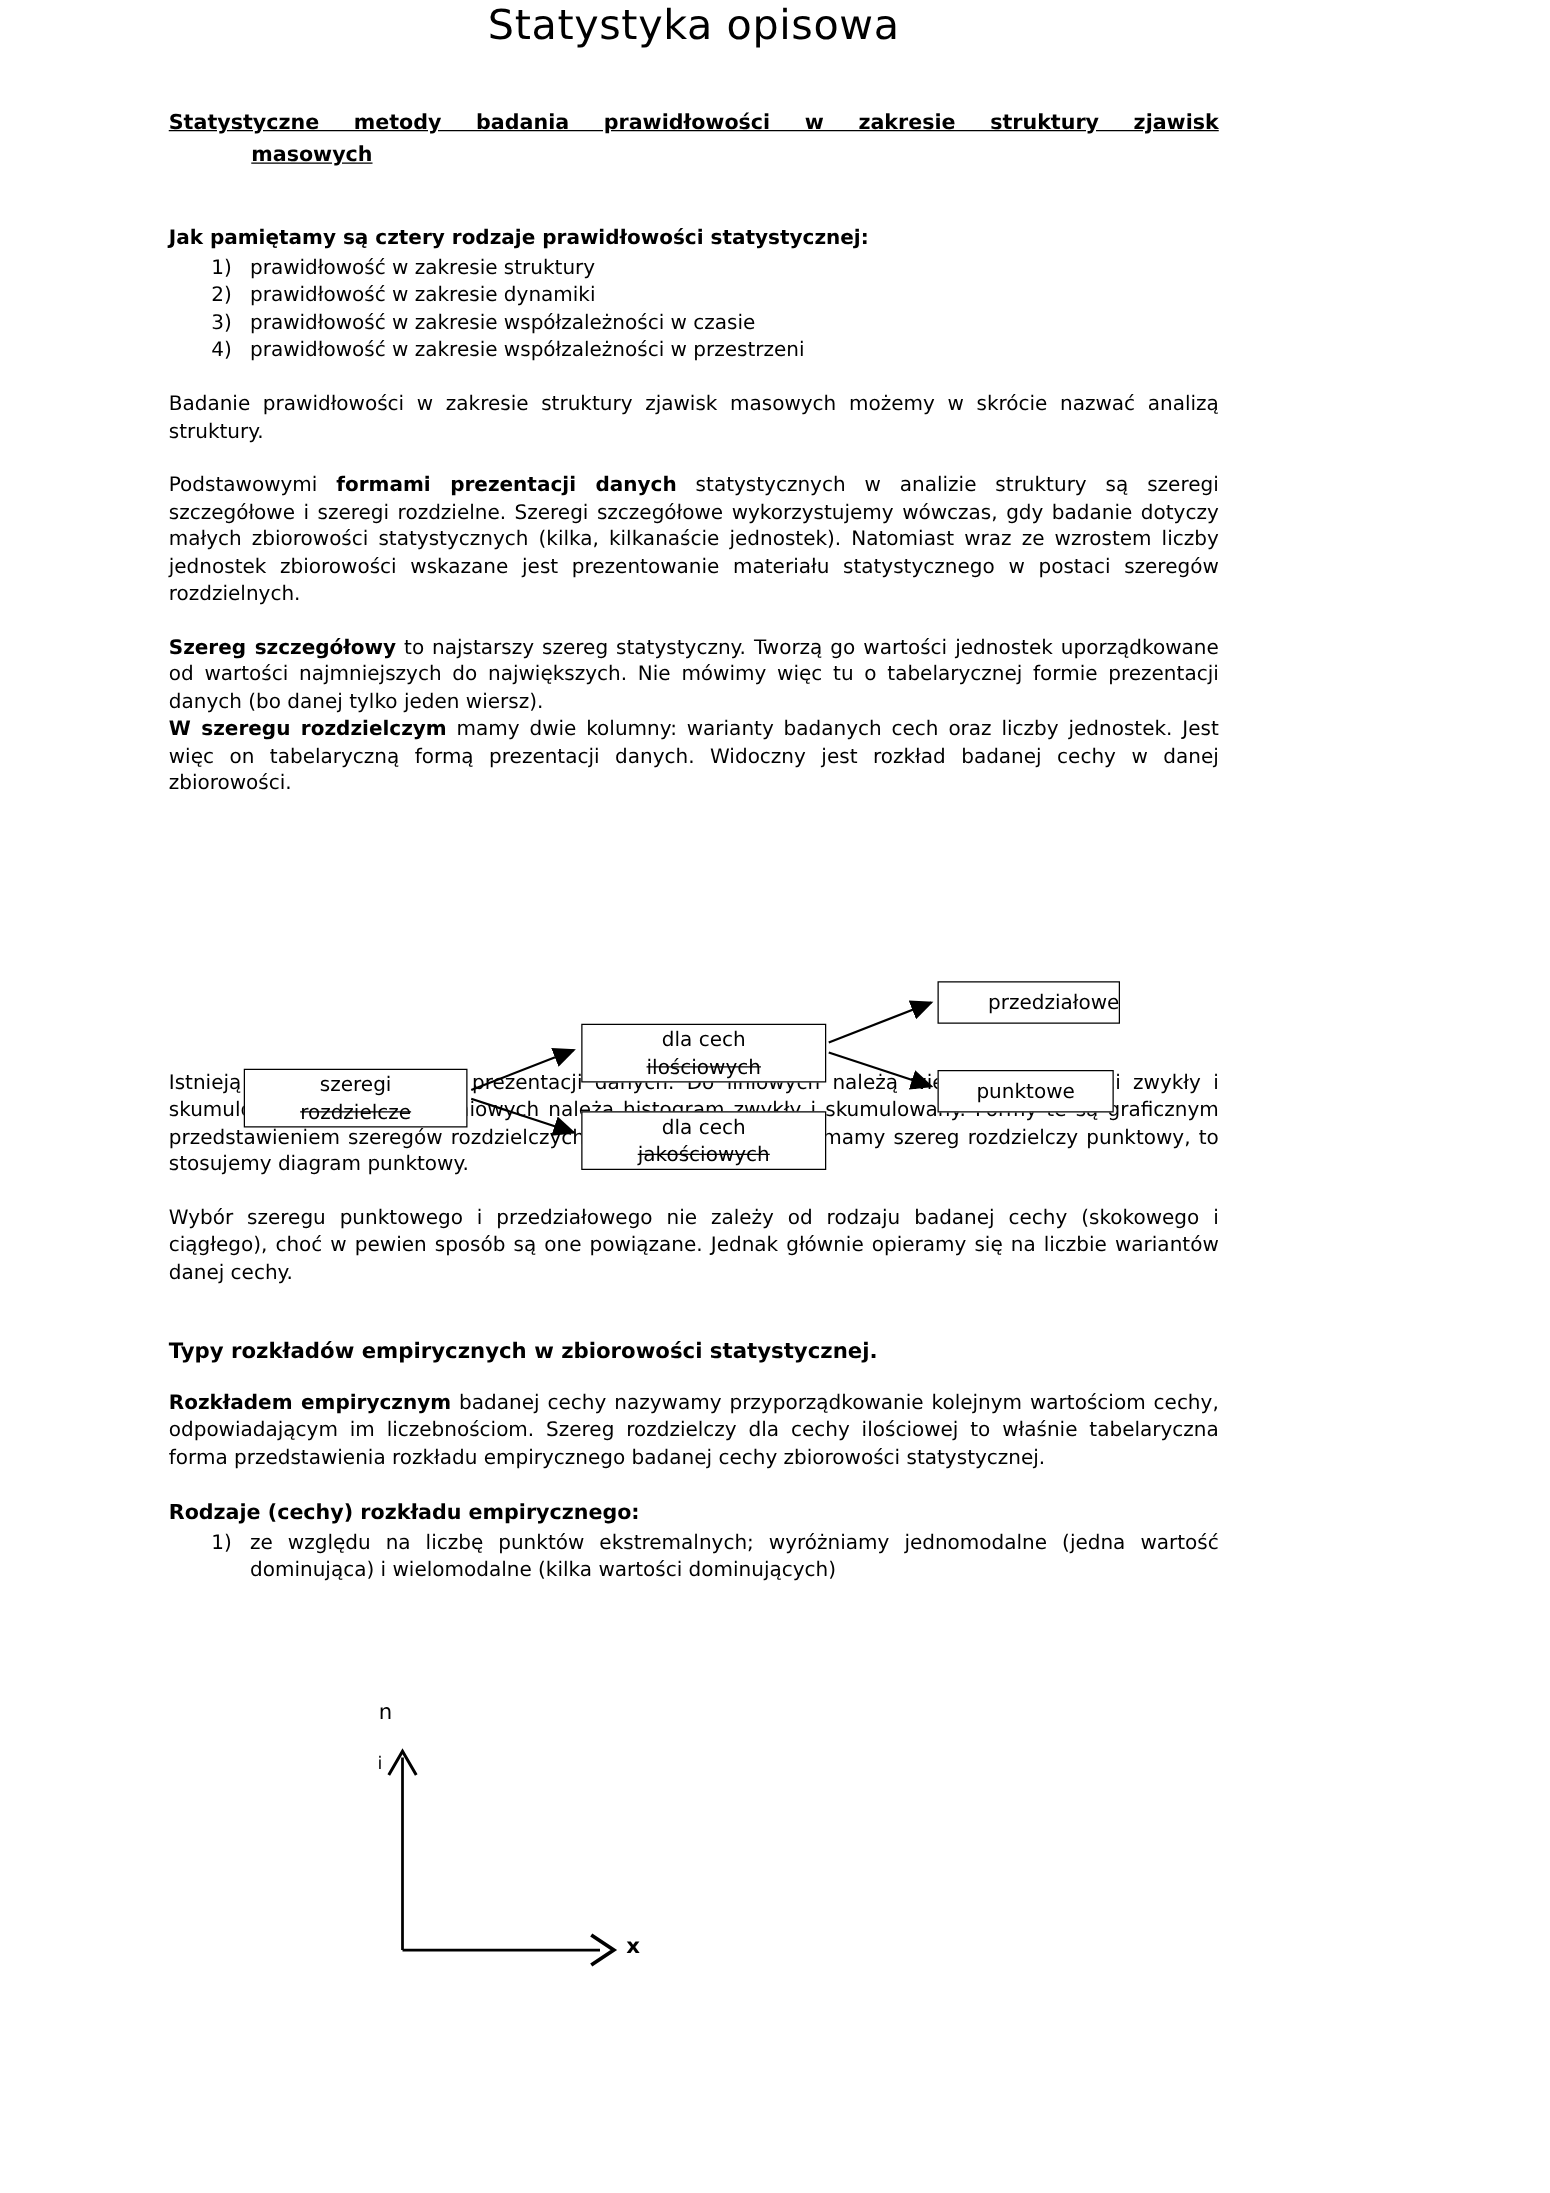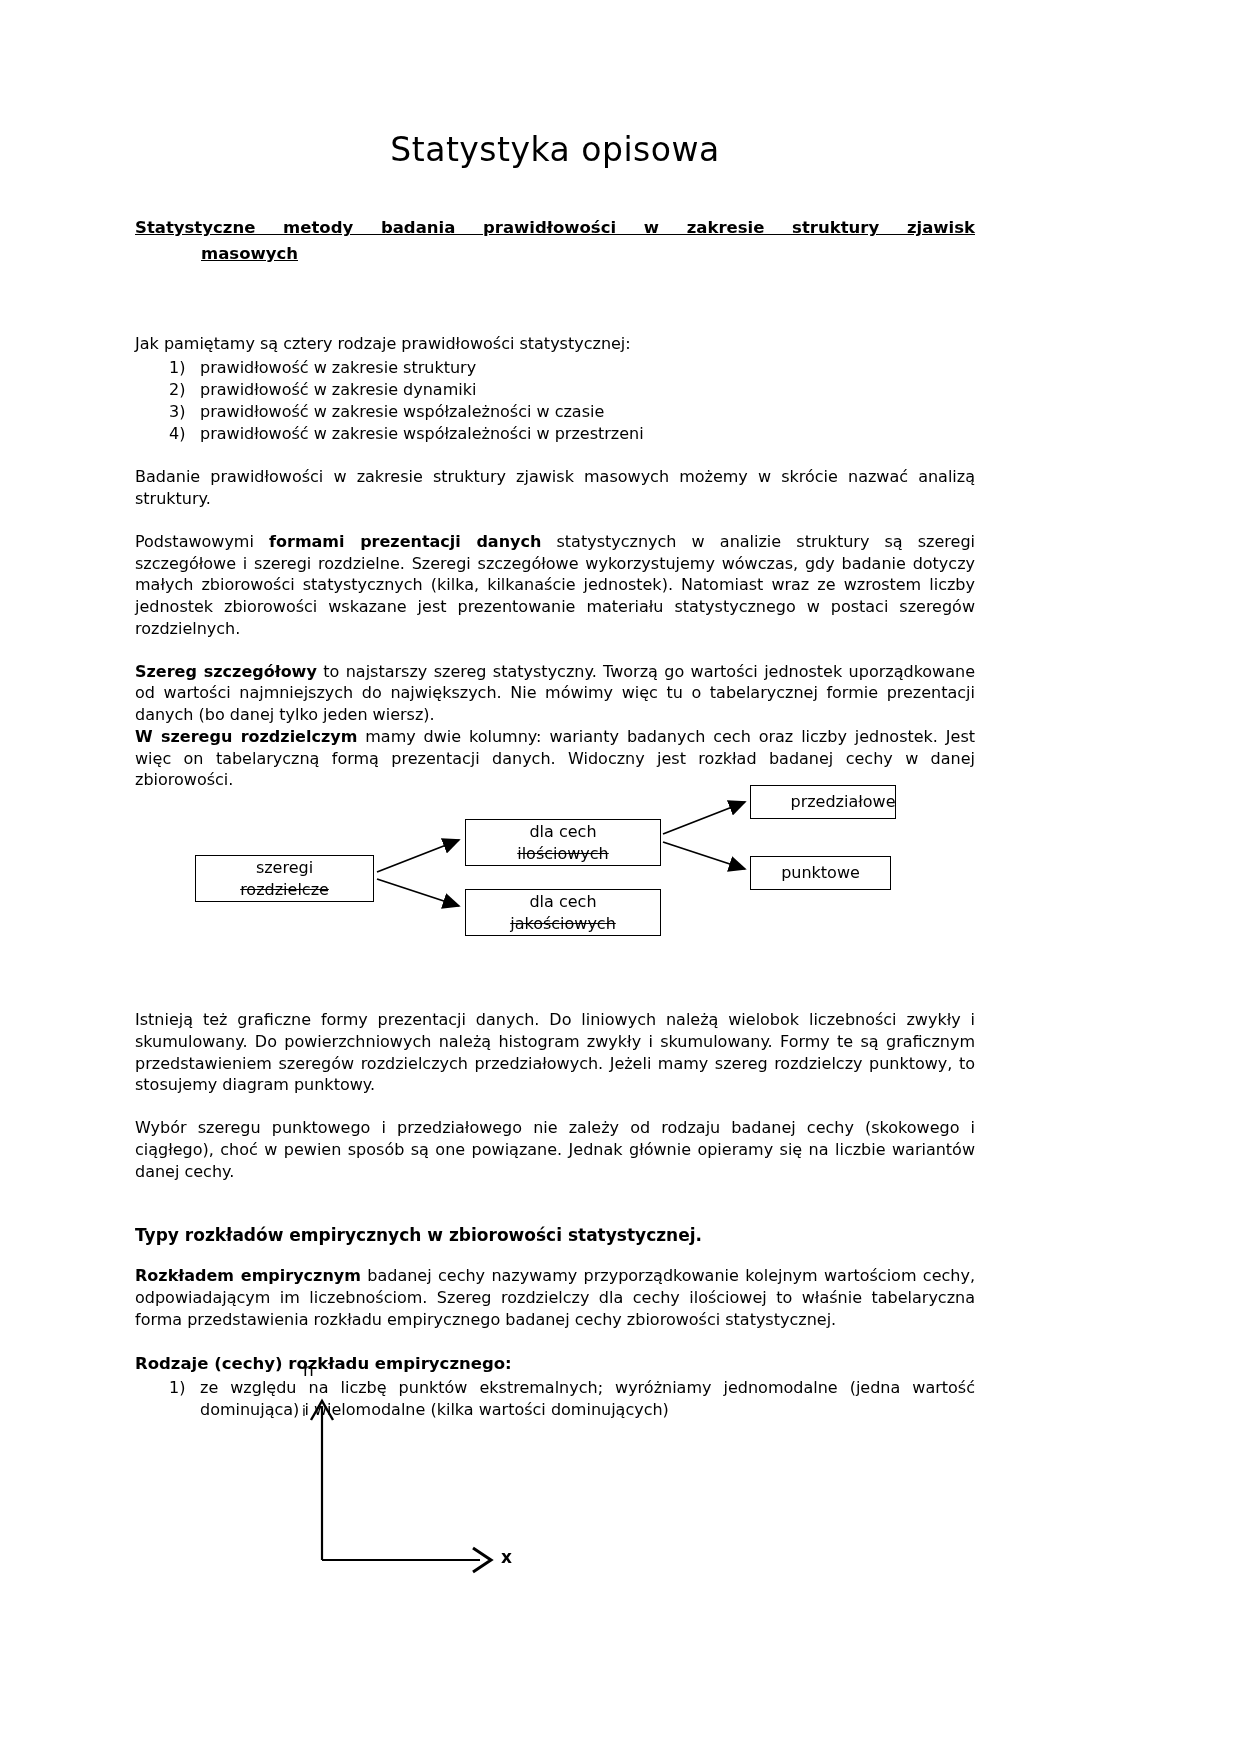"Statystyka opisowa" .title { padding-top: 130px -> none }
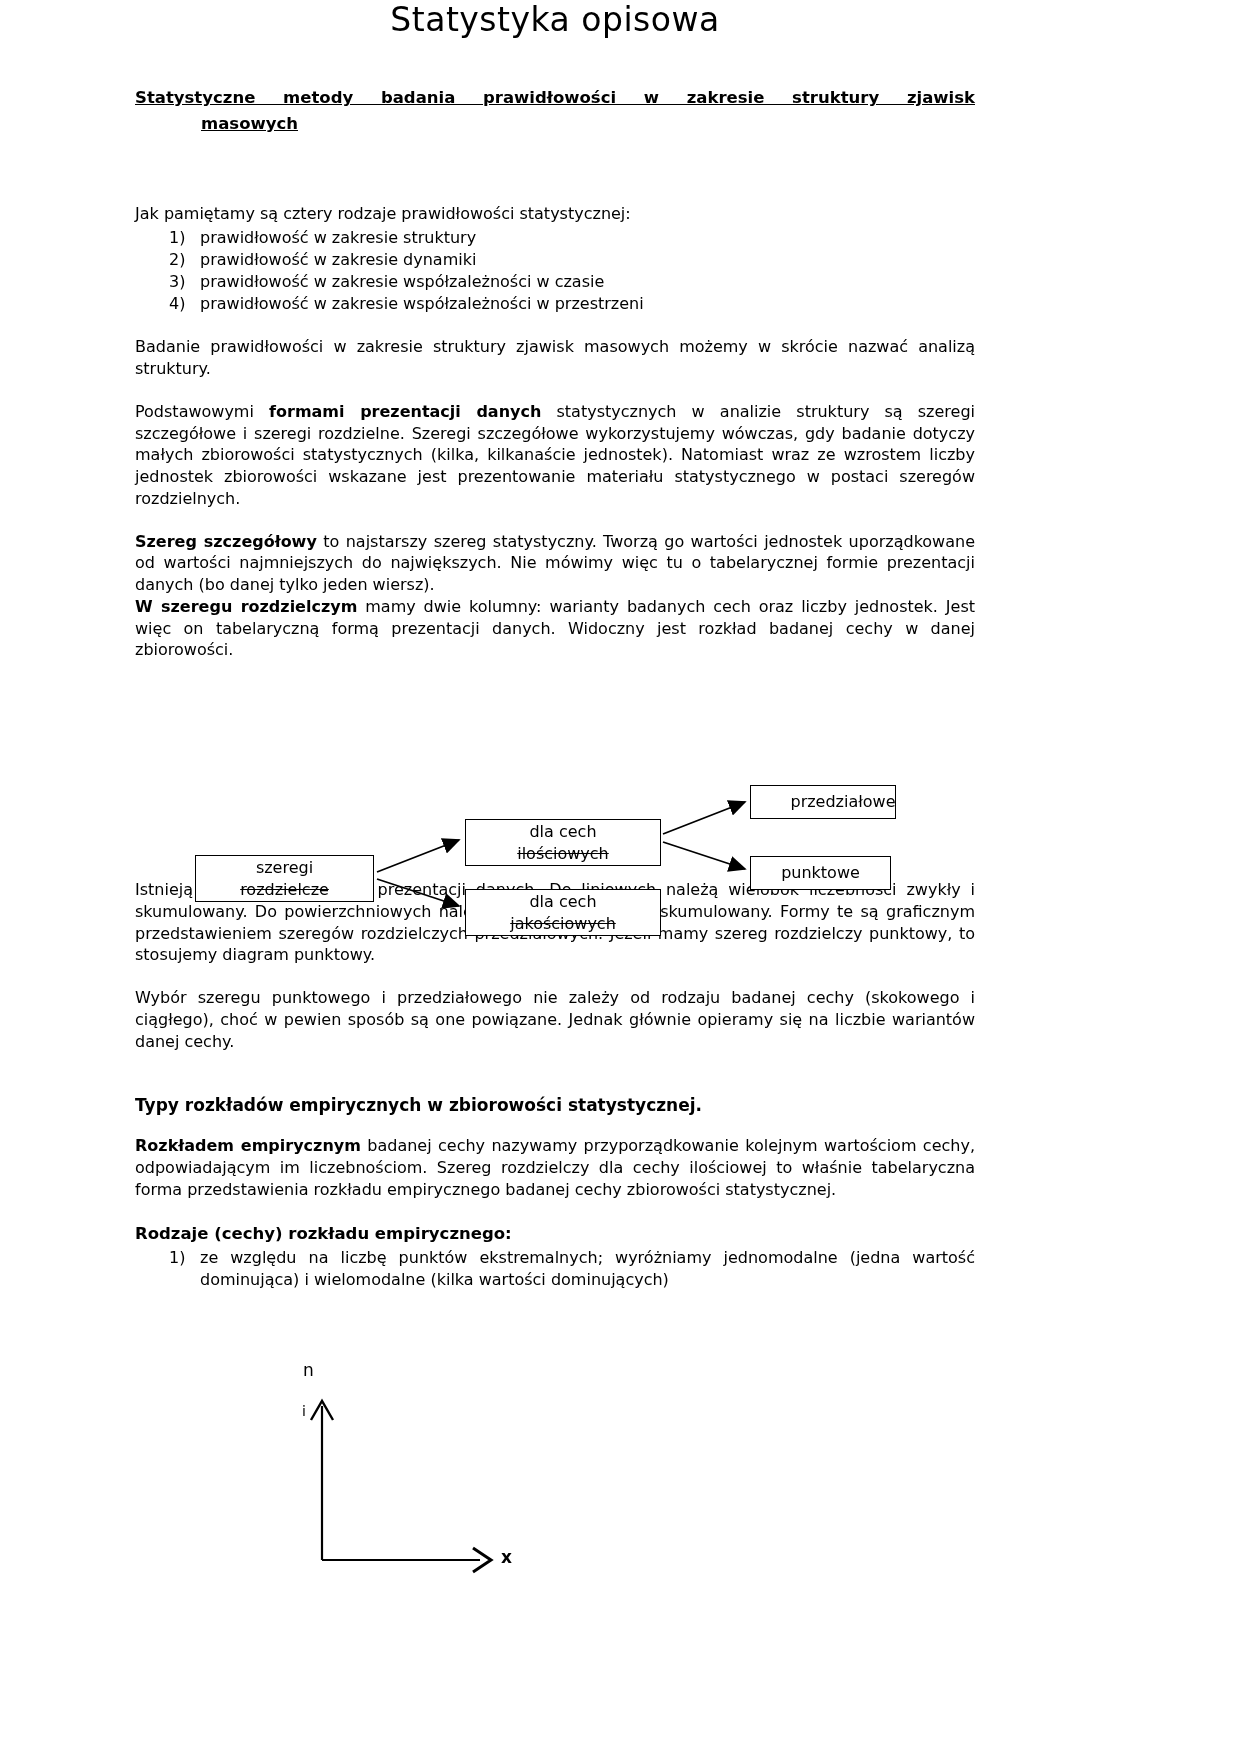"Jak pamiętamy są cztery rodzaje" .intro { font-weight: none -> bold; margin-top: 68px -> 44px }
